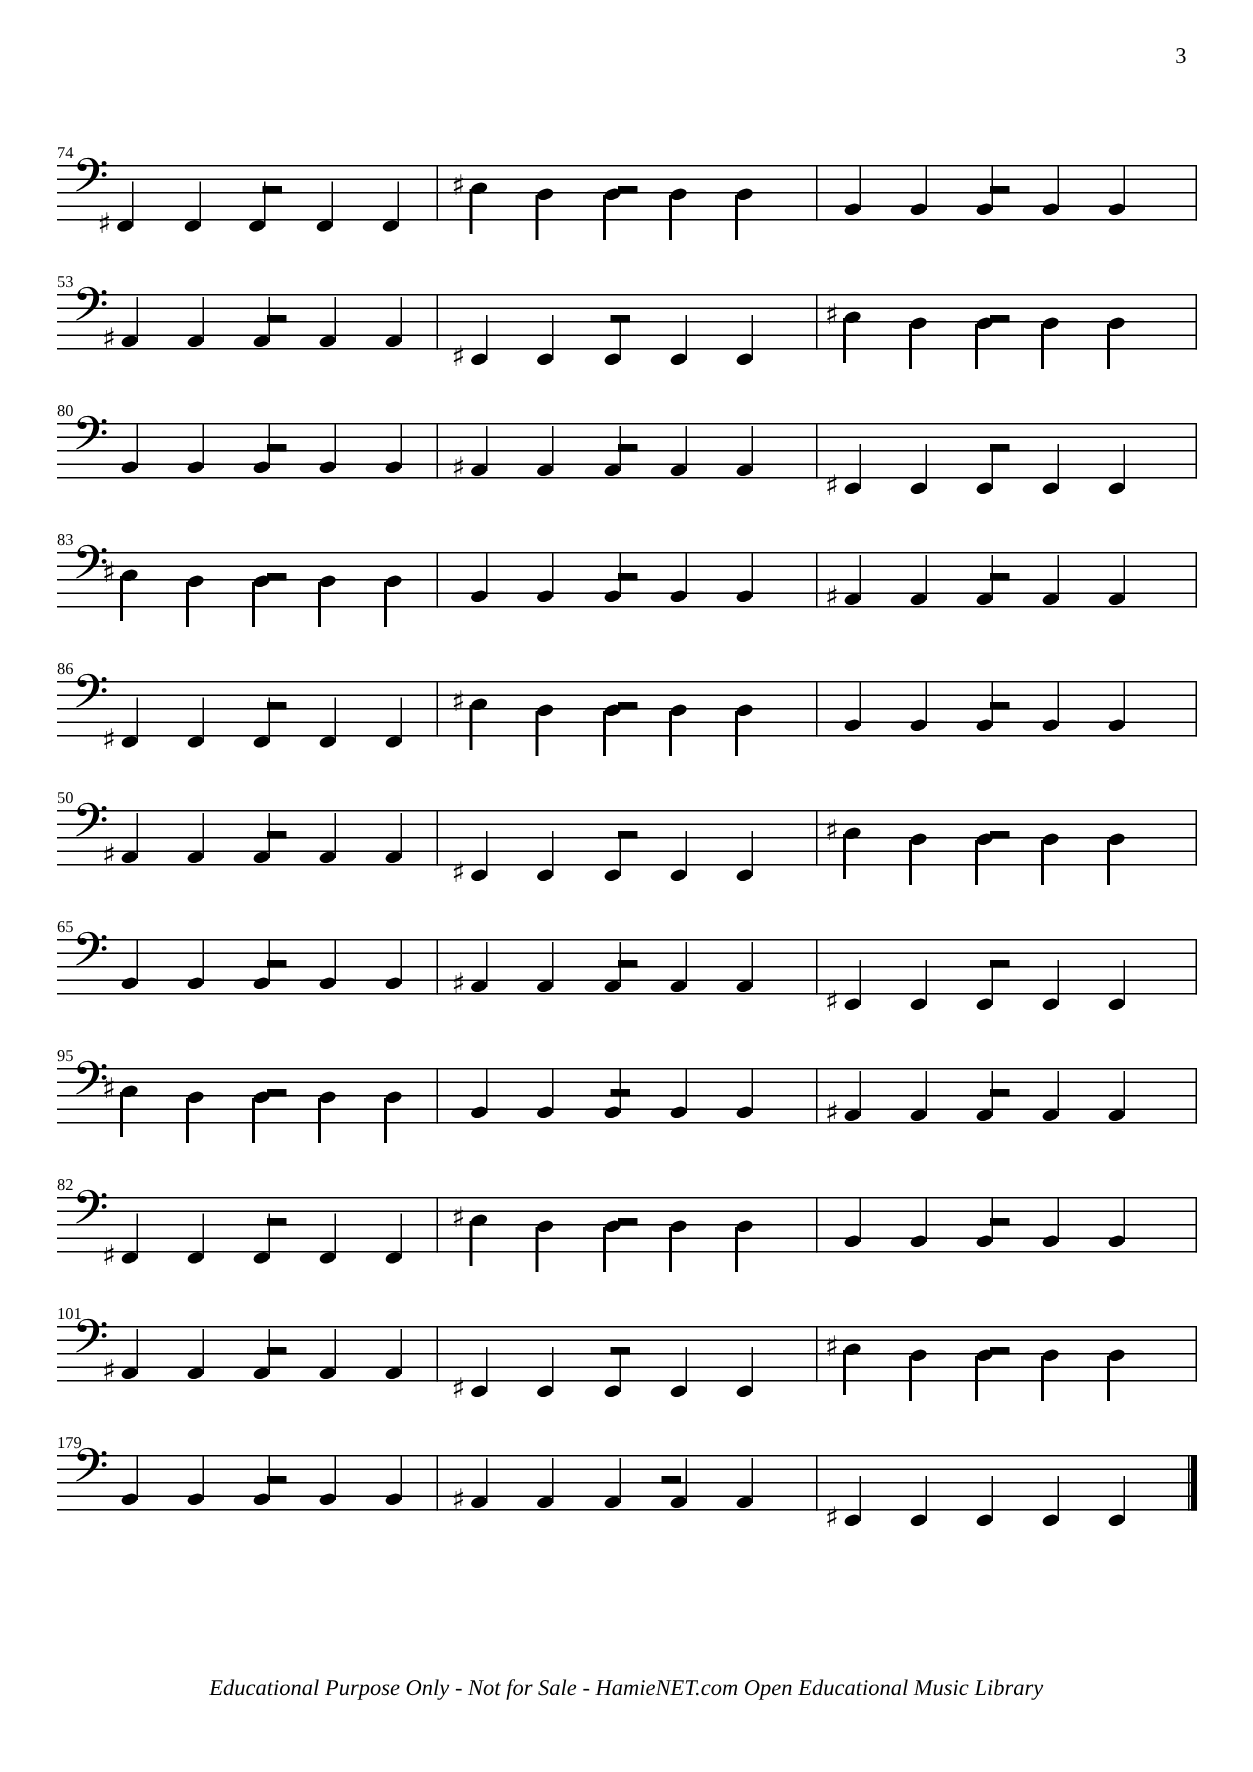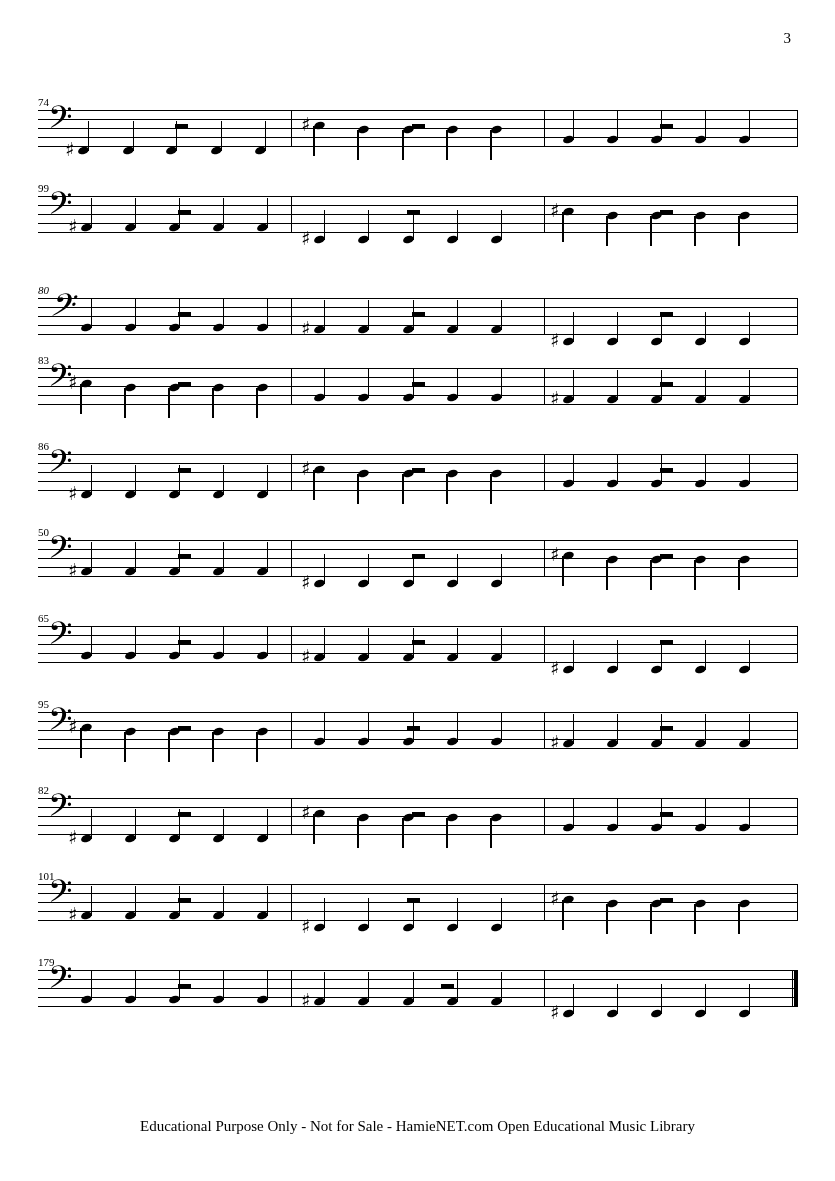"99" div.measure-number { text: 99 -> 53 }
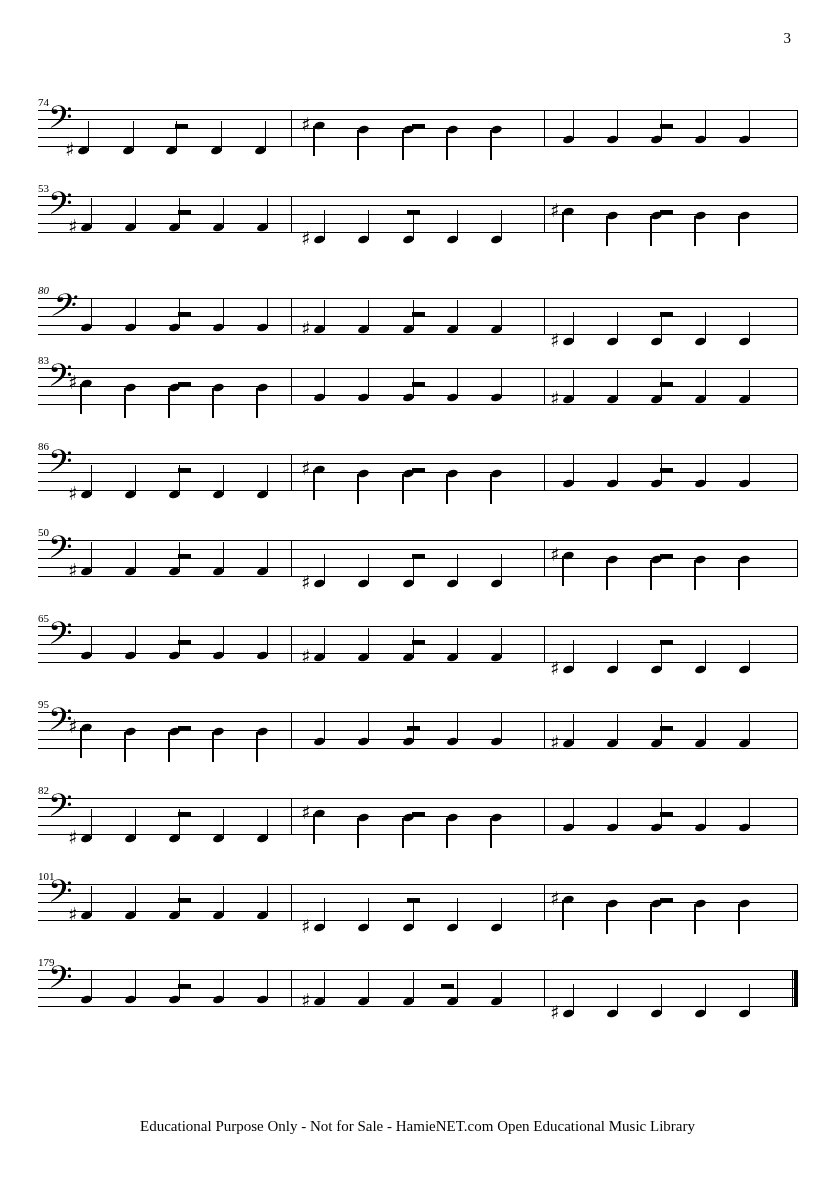"80" div.system { font-style: italic -> none; top: 284px -> 268px }
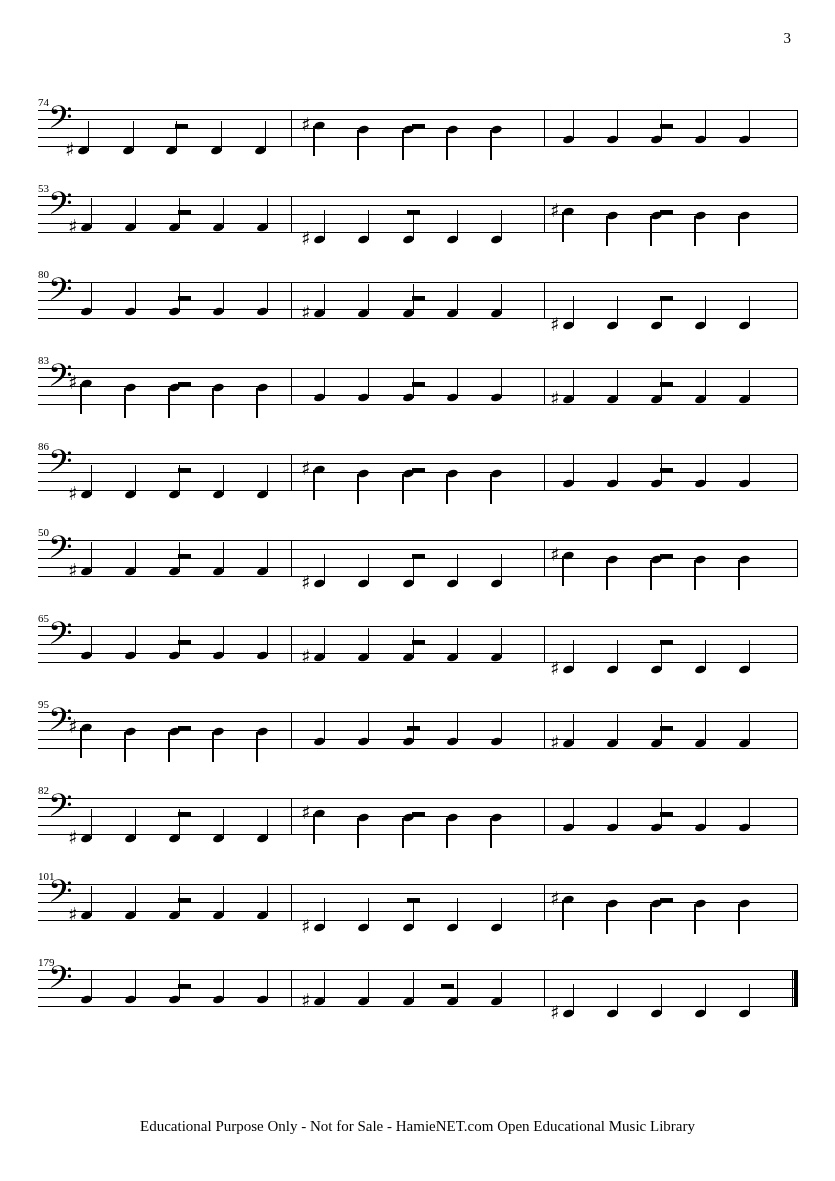"Educational Purpose Only - Not" .footer { font-style: none -> italic }
